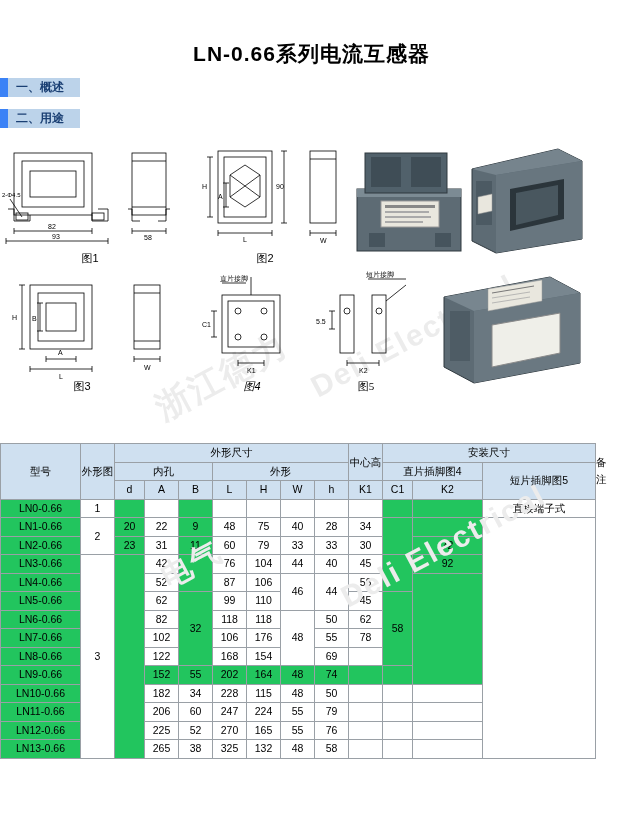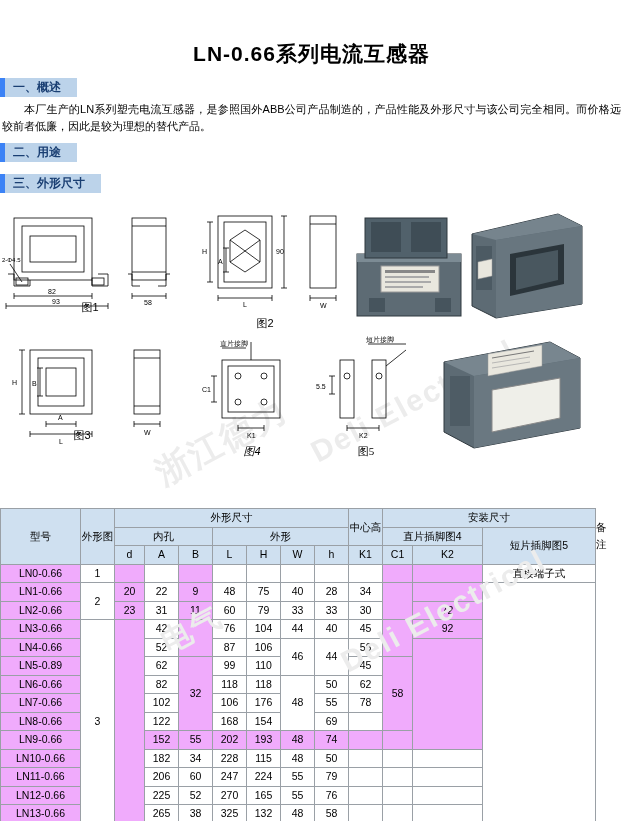"一、概述" .sec-head { border-left: 5px solid #3b82f6 -> 8px solid #3b82f6 }
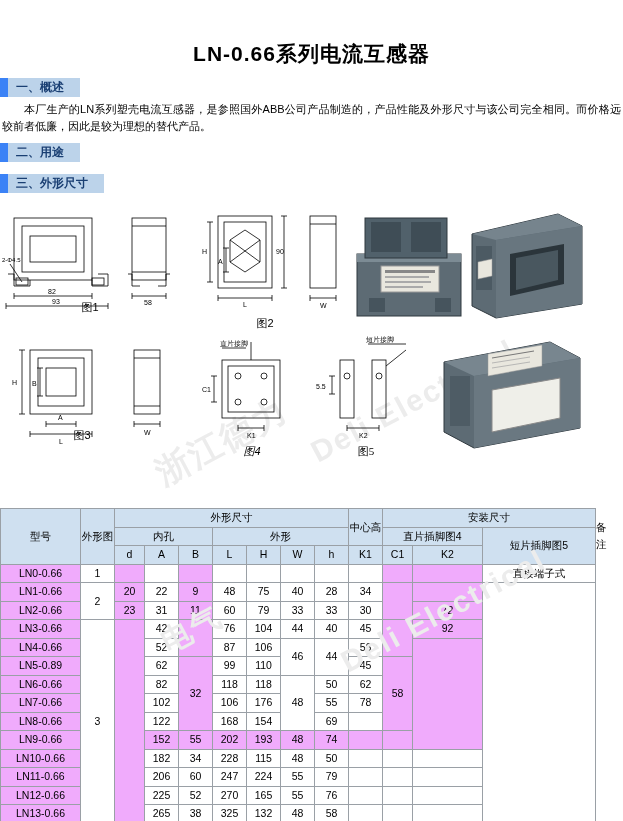"本厂生产的LN系列塑壳电流互感器，是参照国外ABB公司产品制造的，产品性能及外形" p.para { html: <p>本厂生产的LN系列塑壳电流互感器，是参照国外ABB公司产品制造的，产品性能及外形尺寸与该公司完全相同。而价格远较前者低廉，因此是较为理想的替代产品。</p> -> none }
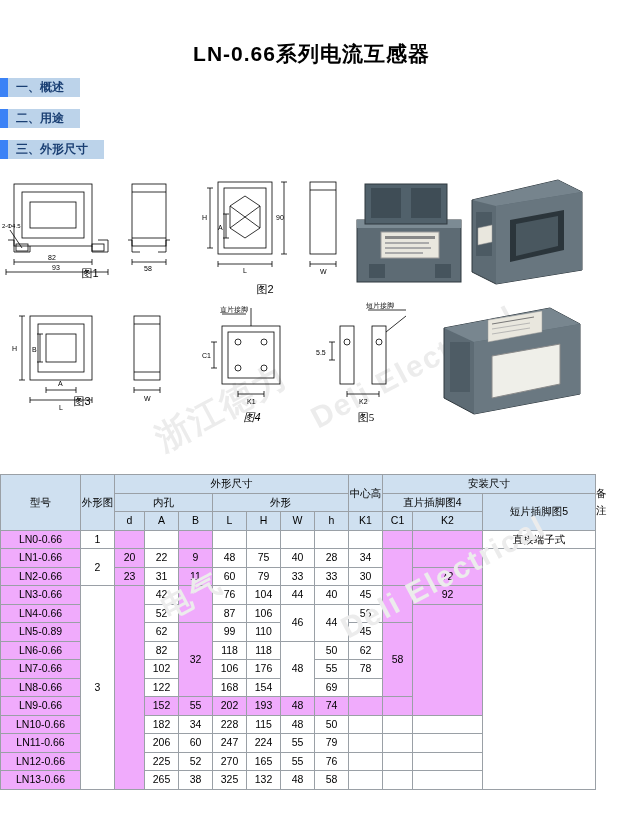"三、外形尺寸" div.sec-block { html: <div> <div>三、外形尺寸</div> </div> -> none }
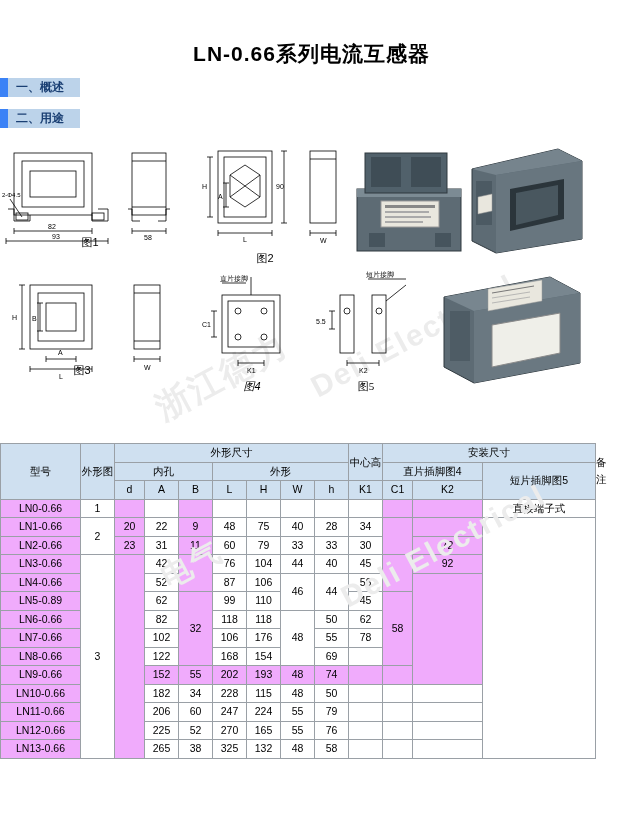"图1" div.fig-caption { top: 96px -> 112px }
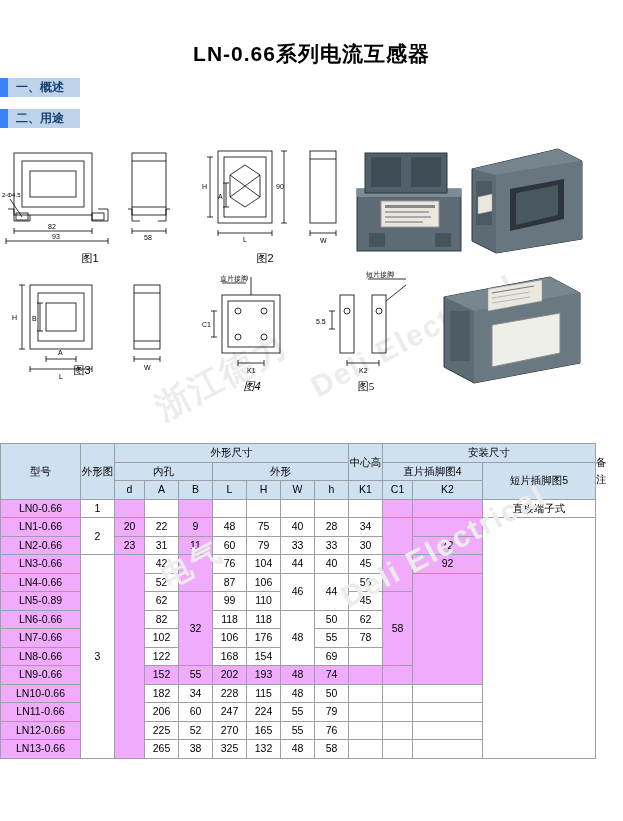"图3" div.fig-caption { top: 224px -> 240px }
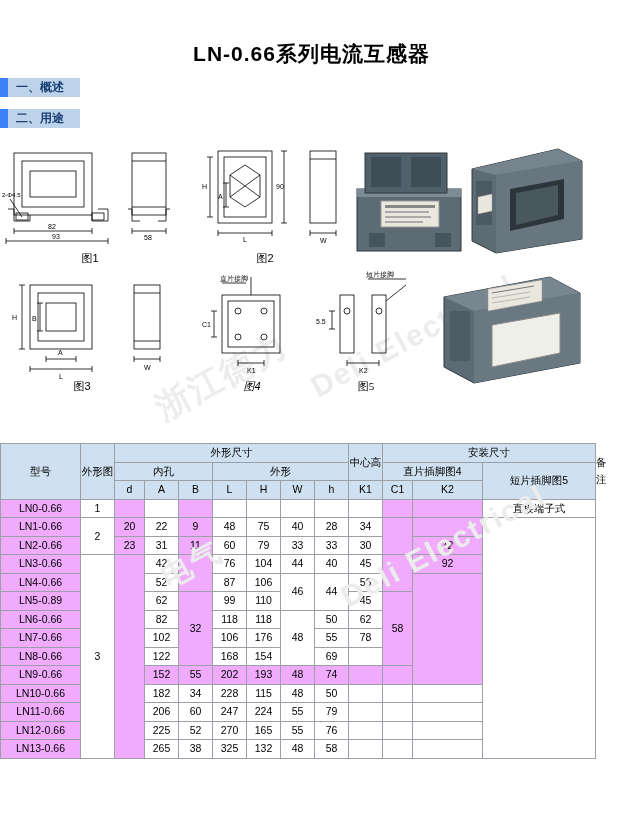"LN0-0.66" td.model { background: #f0abfc -> #22c55e }
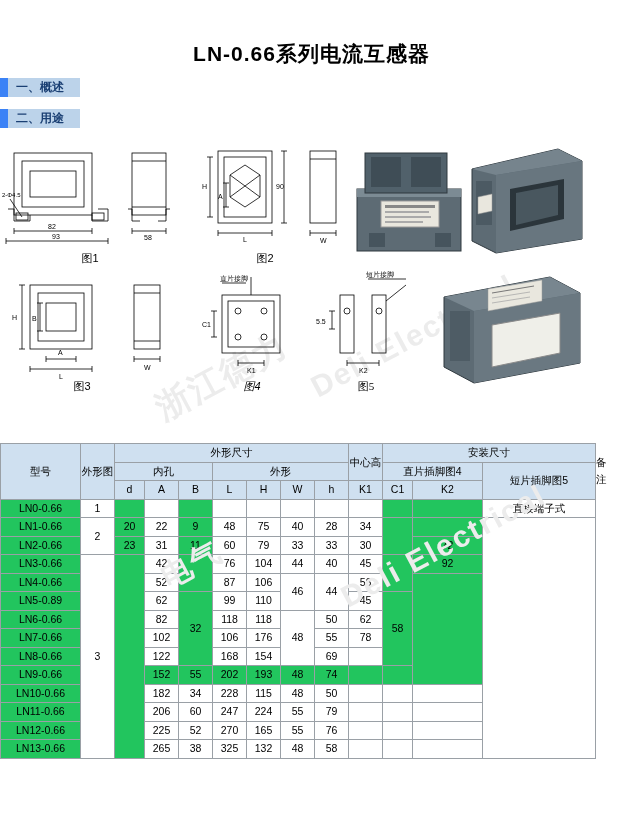"LN5-0.89" td.model { text: LN5-0.89 -> LN5-0.66 }
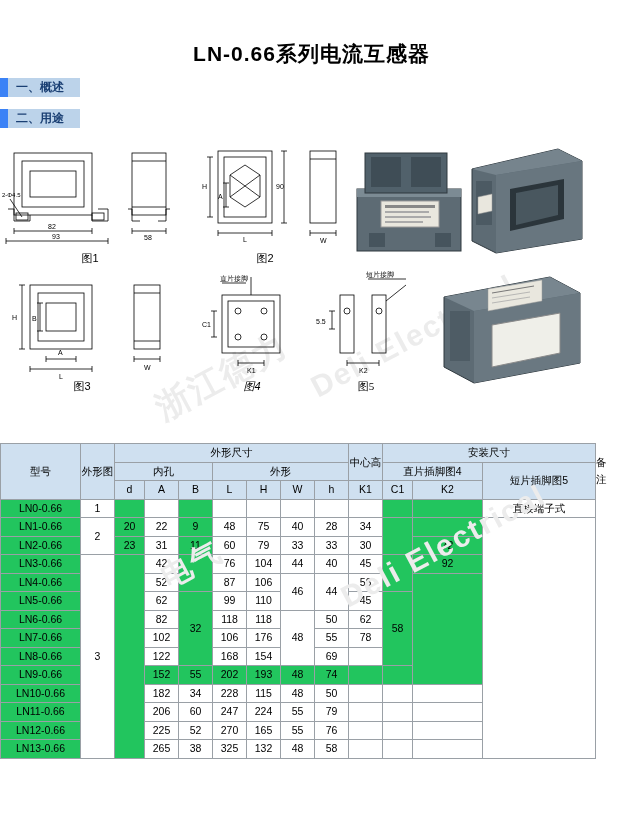"193" td.model { text: 193 -> 164 }
